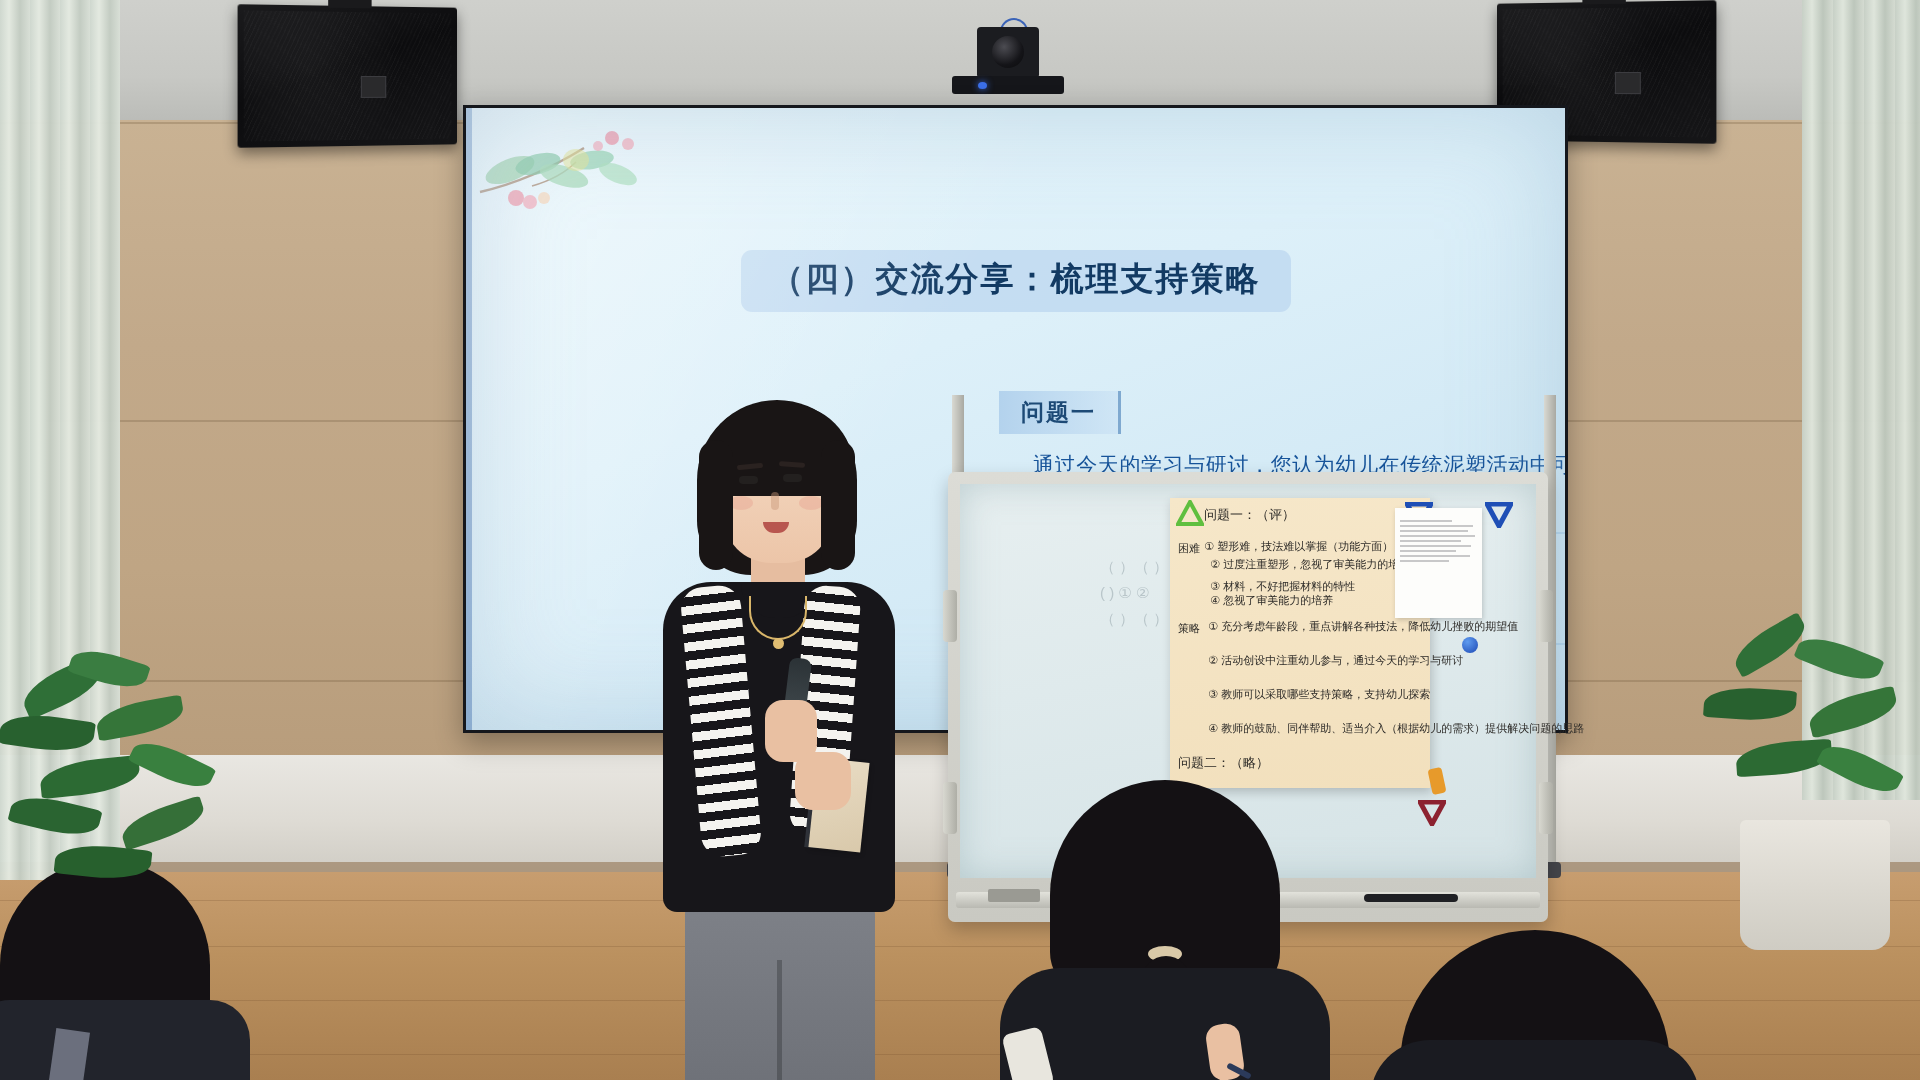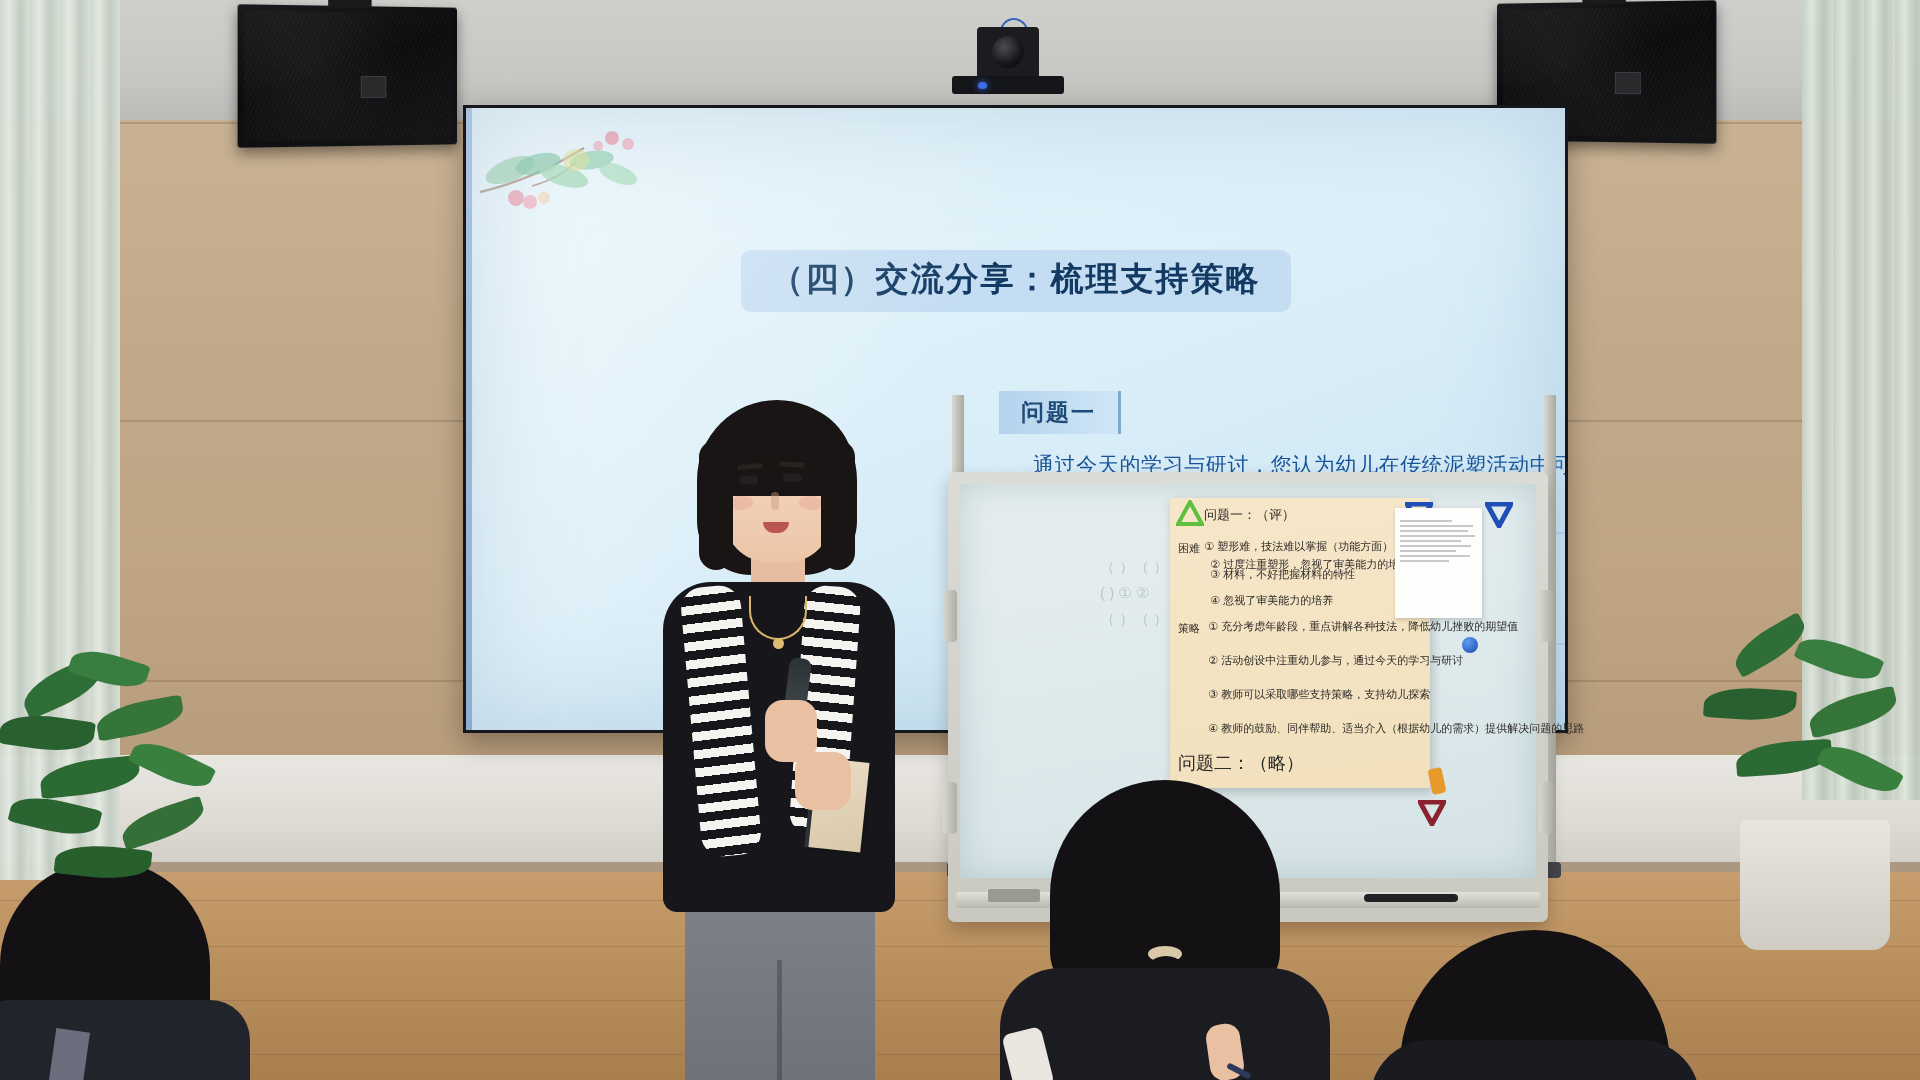"③ 材料，不好把握材料的特性" div.hw { top: 68px -> 80px }
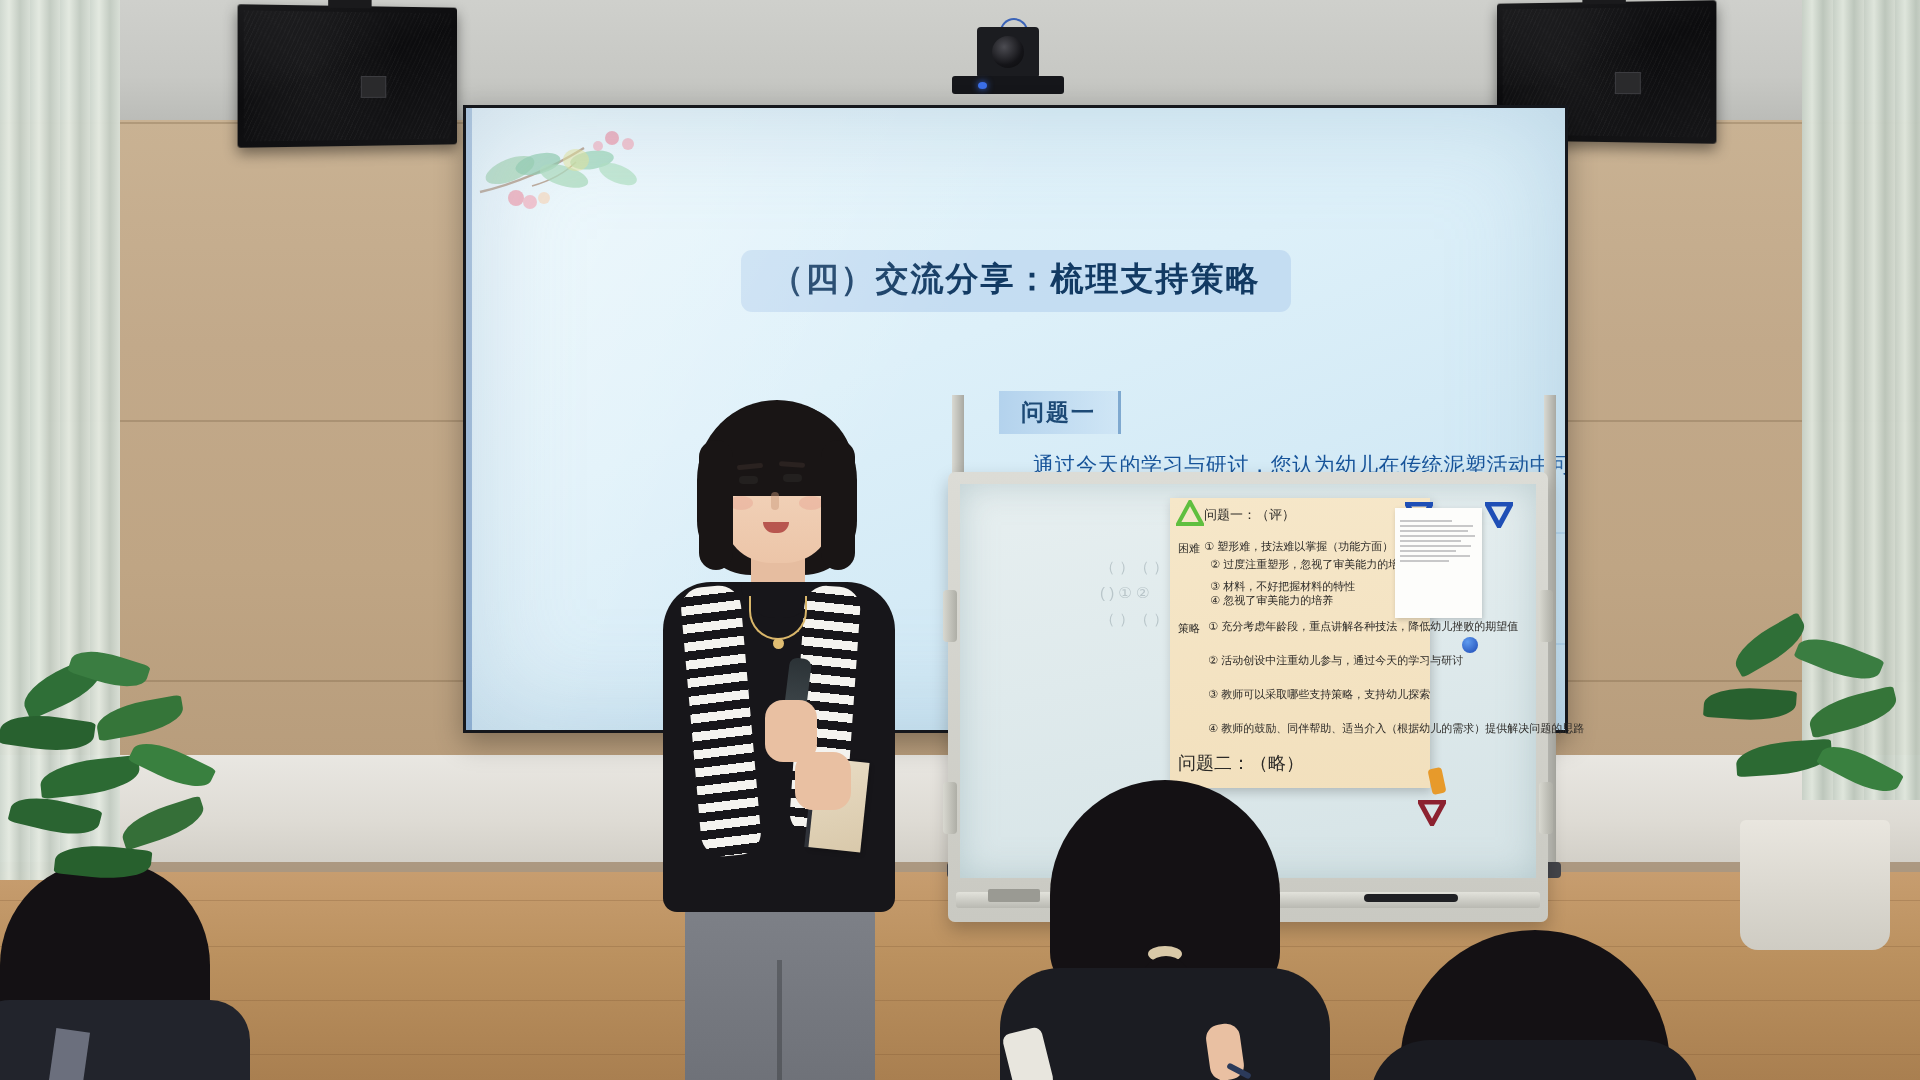"问题二：（略）" div.hw { font-size: 18px -> 13px }
